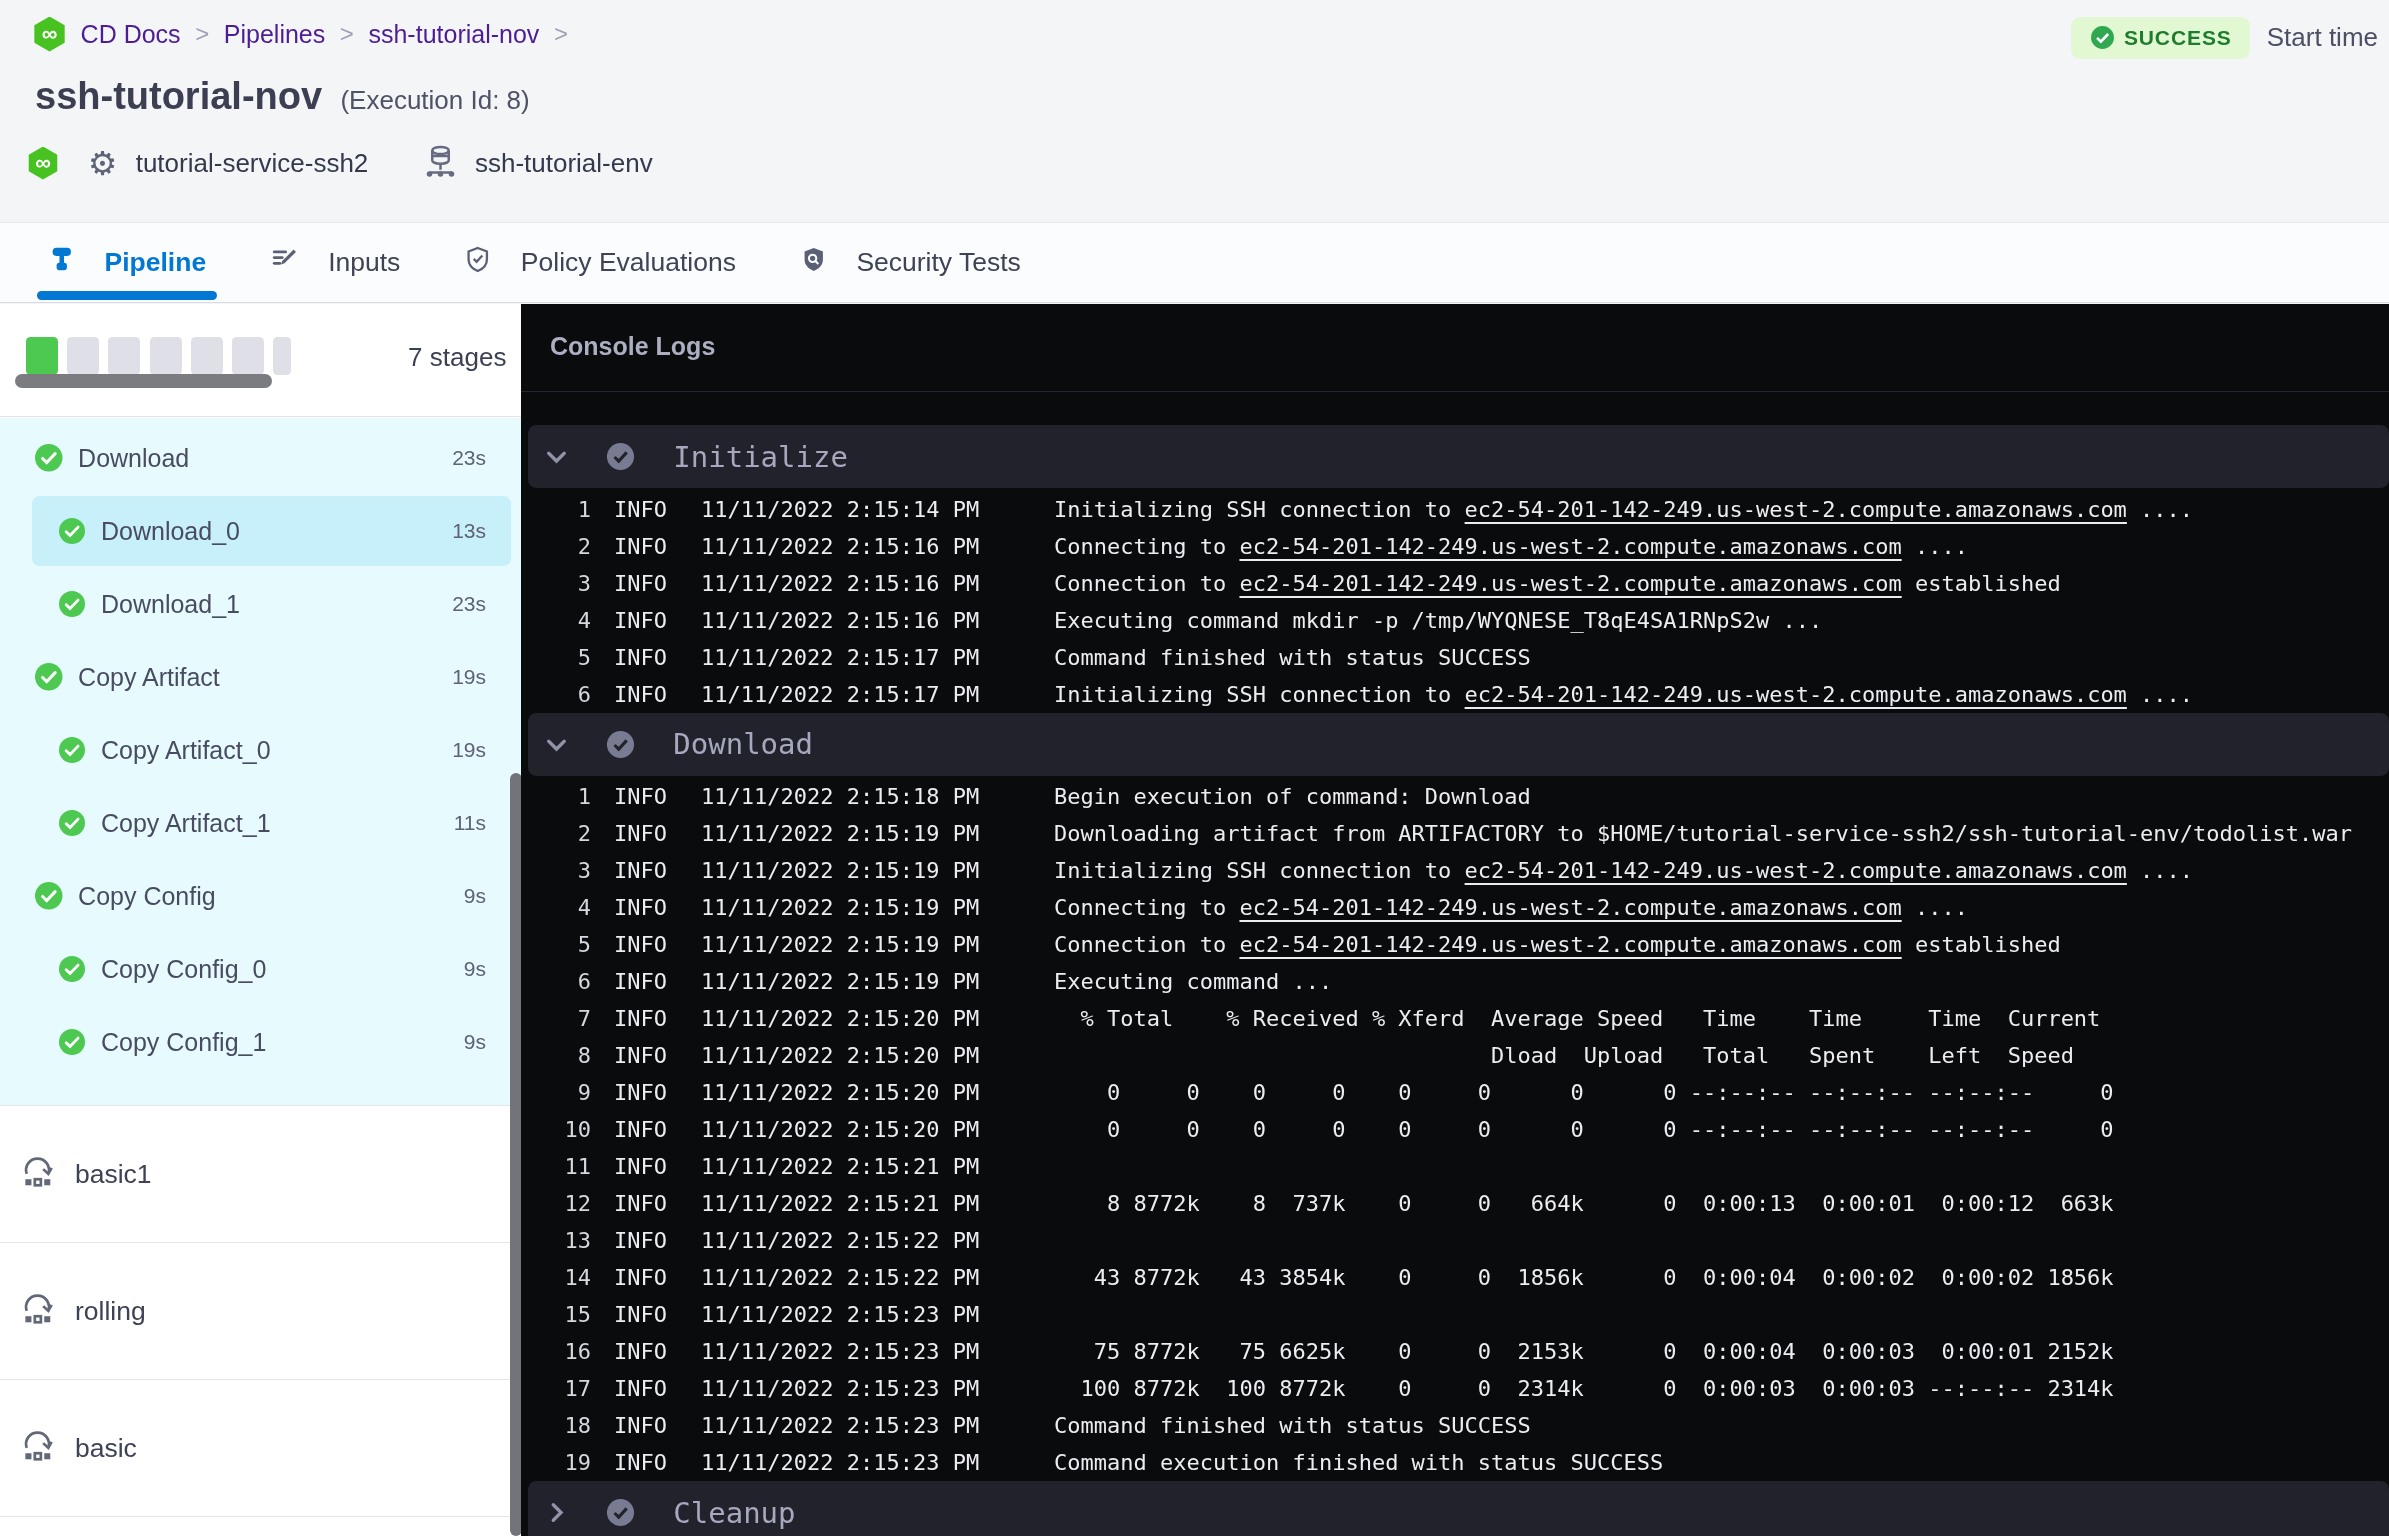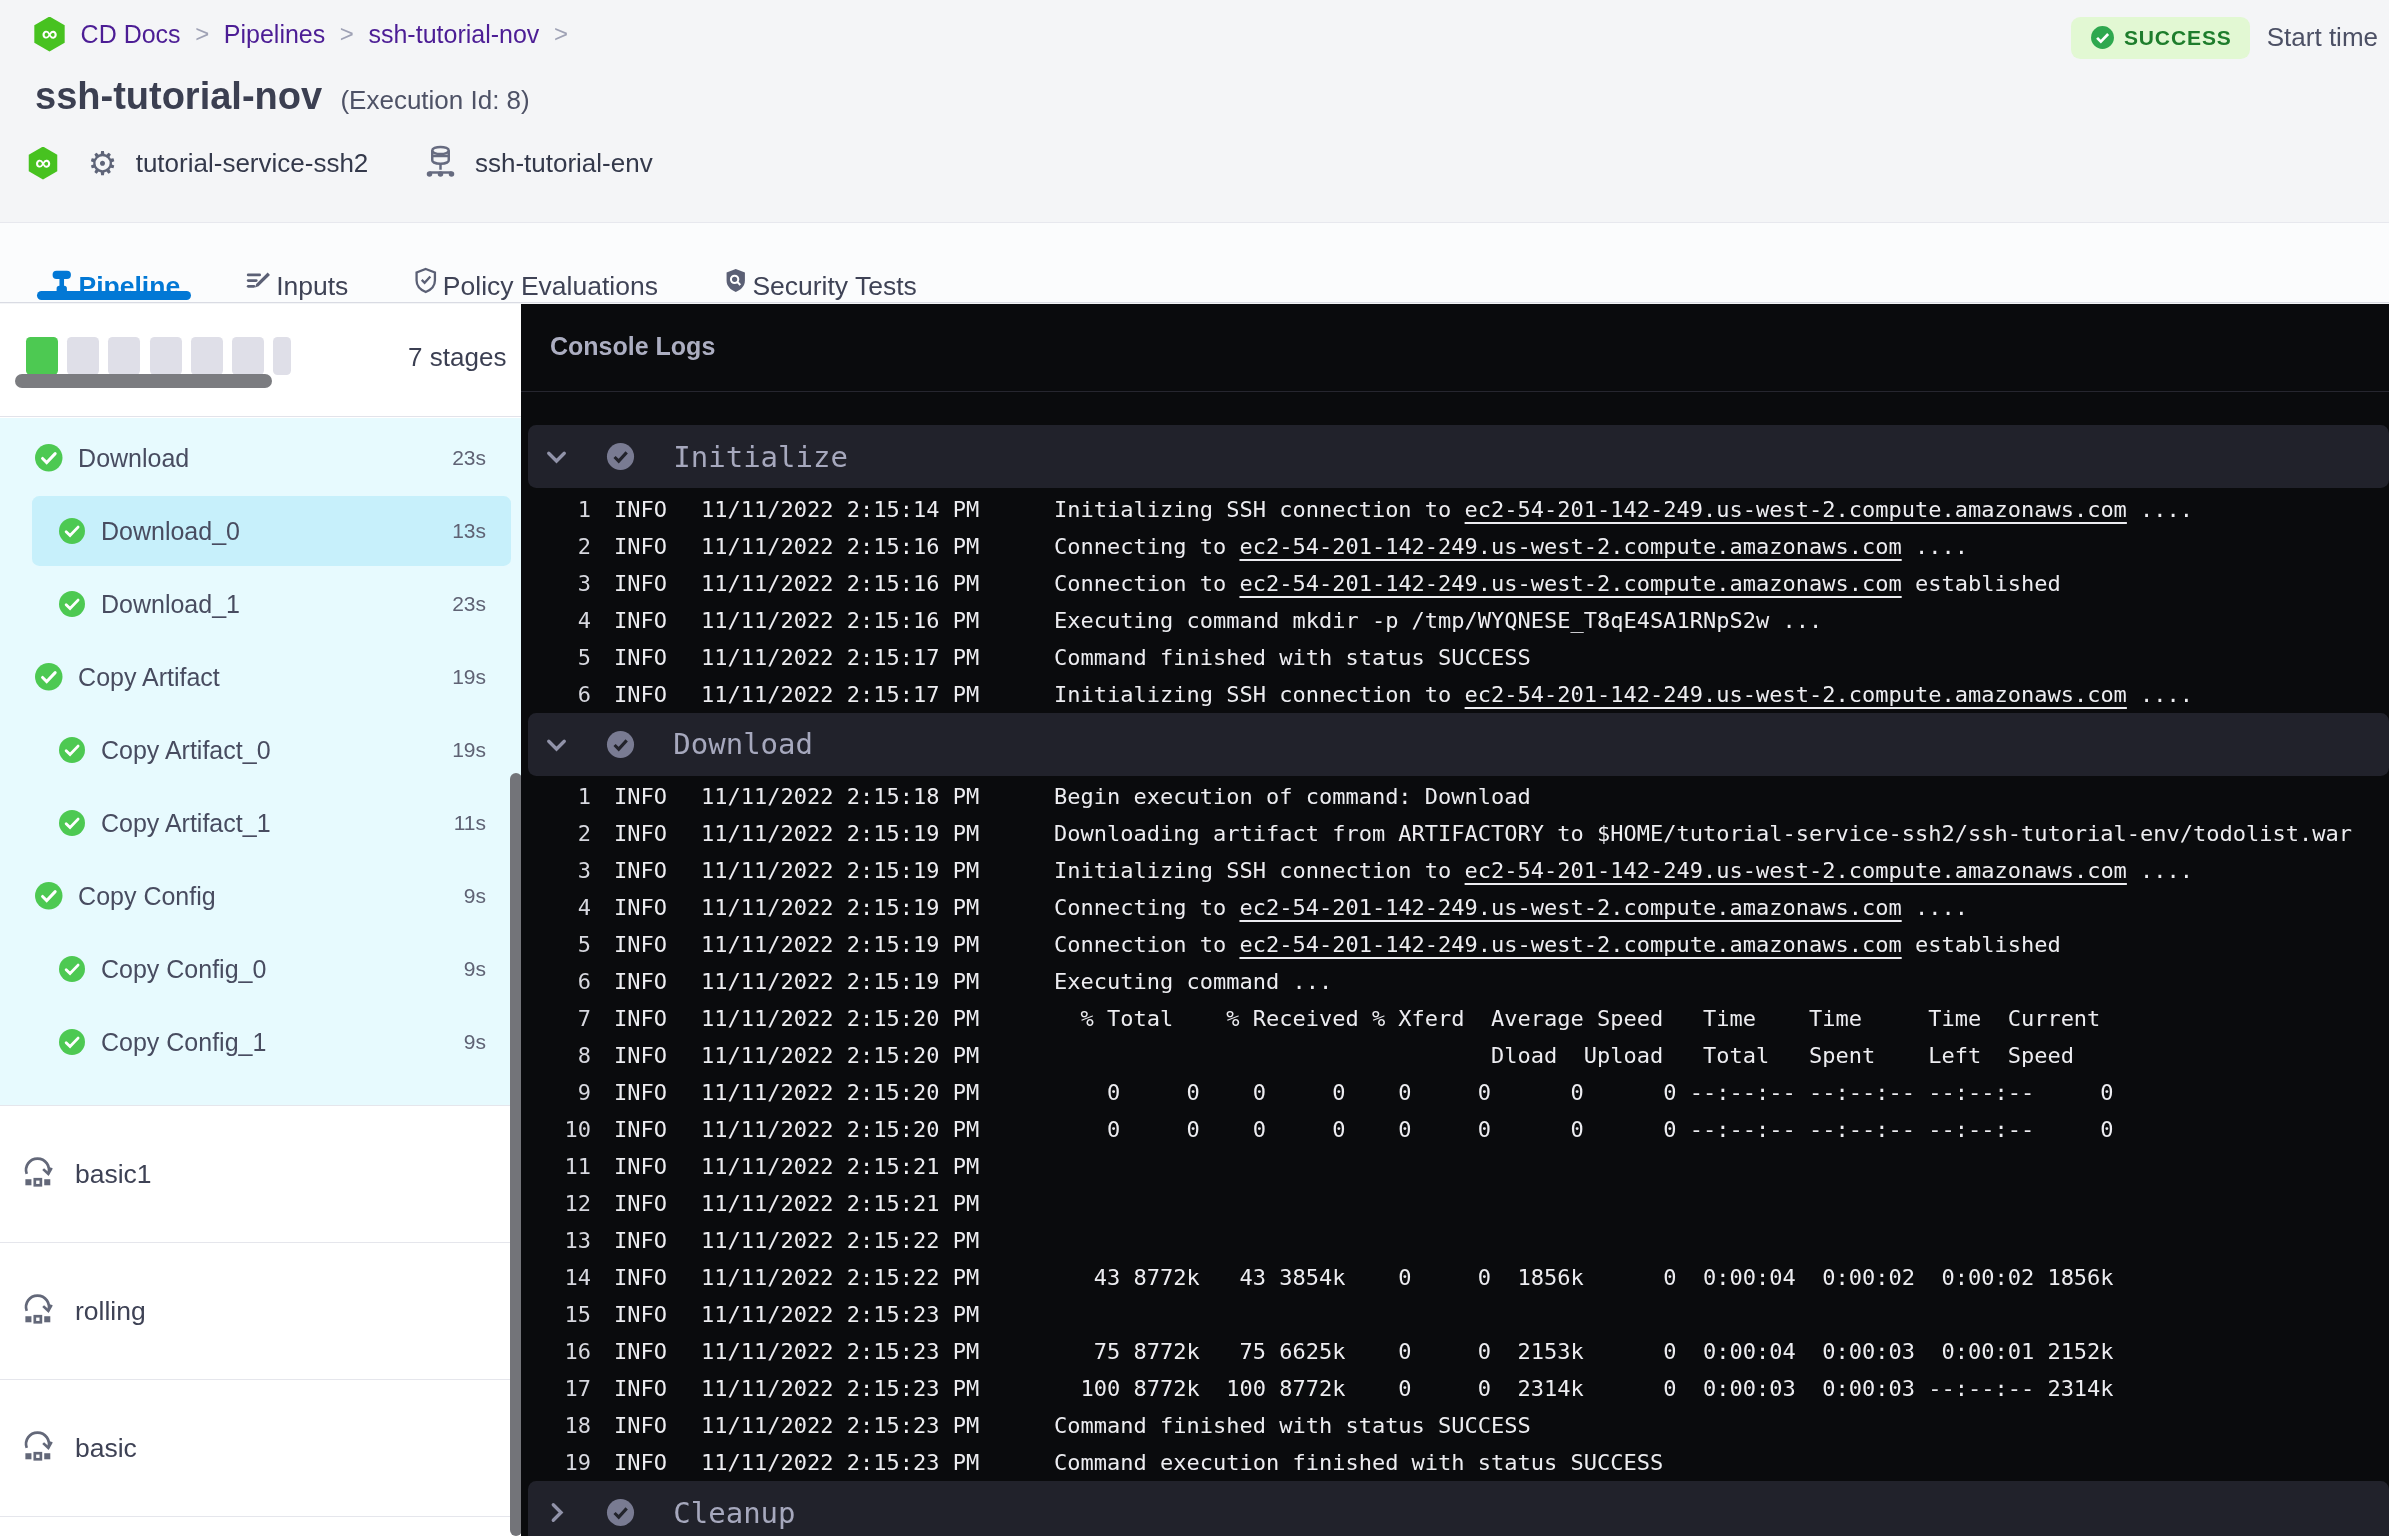"Pipeline" .tab { align-items: flex-end -> center; gap: 3px -> 29px }
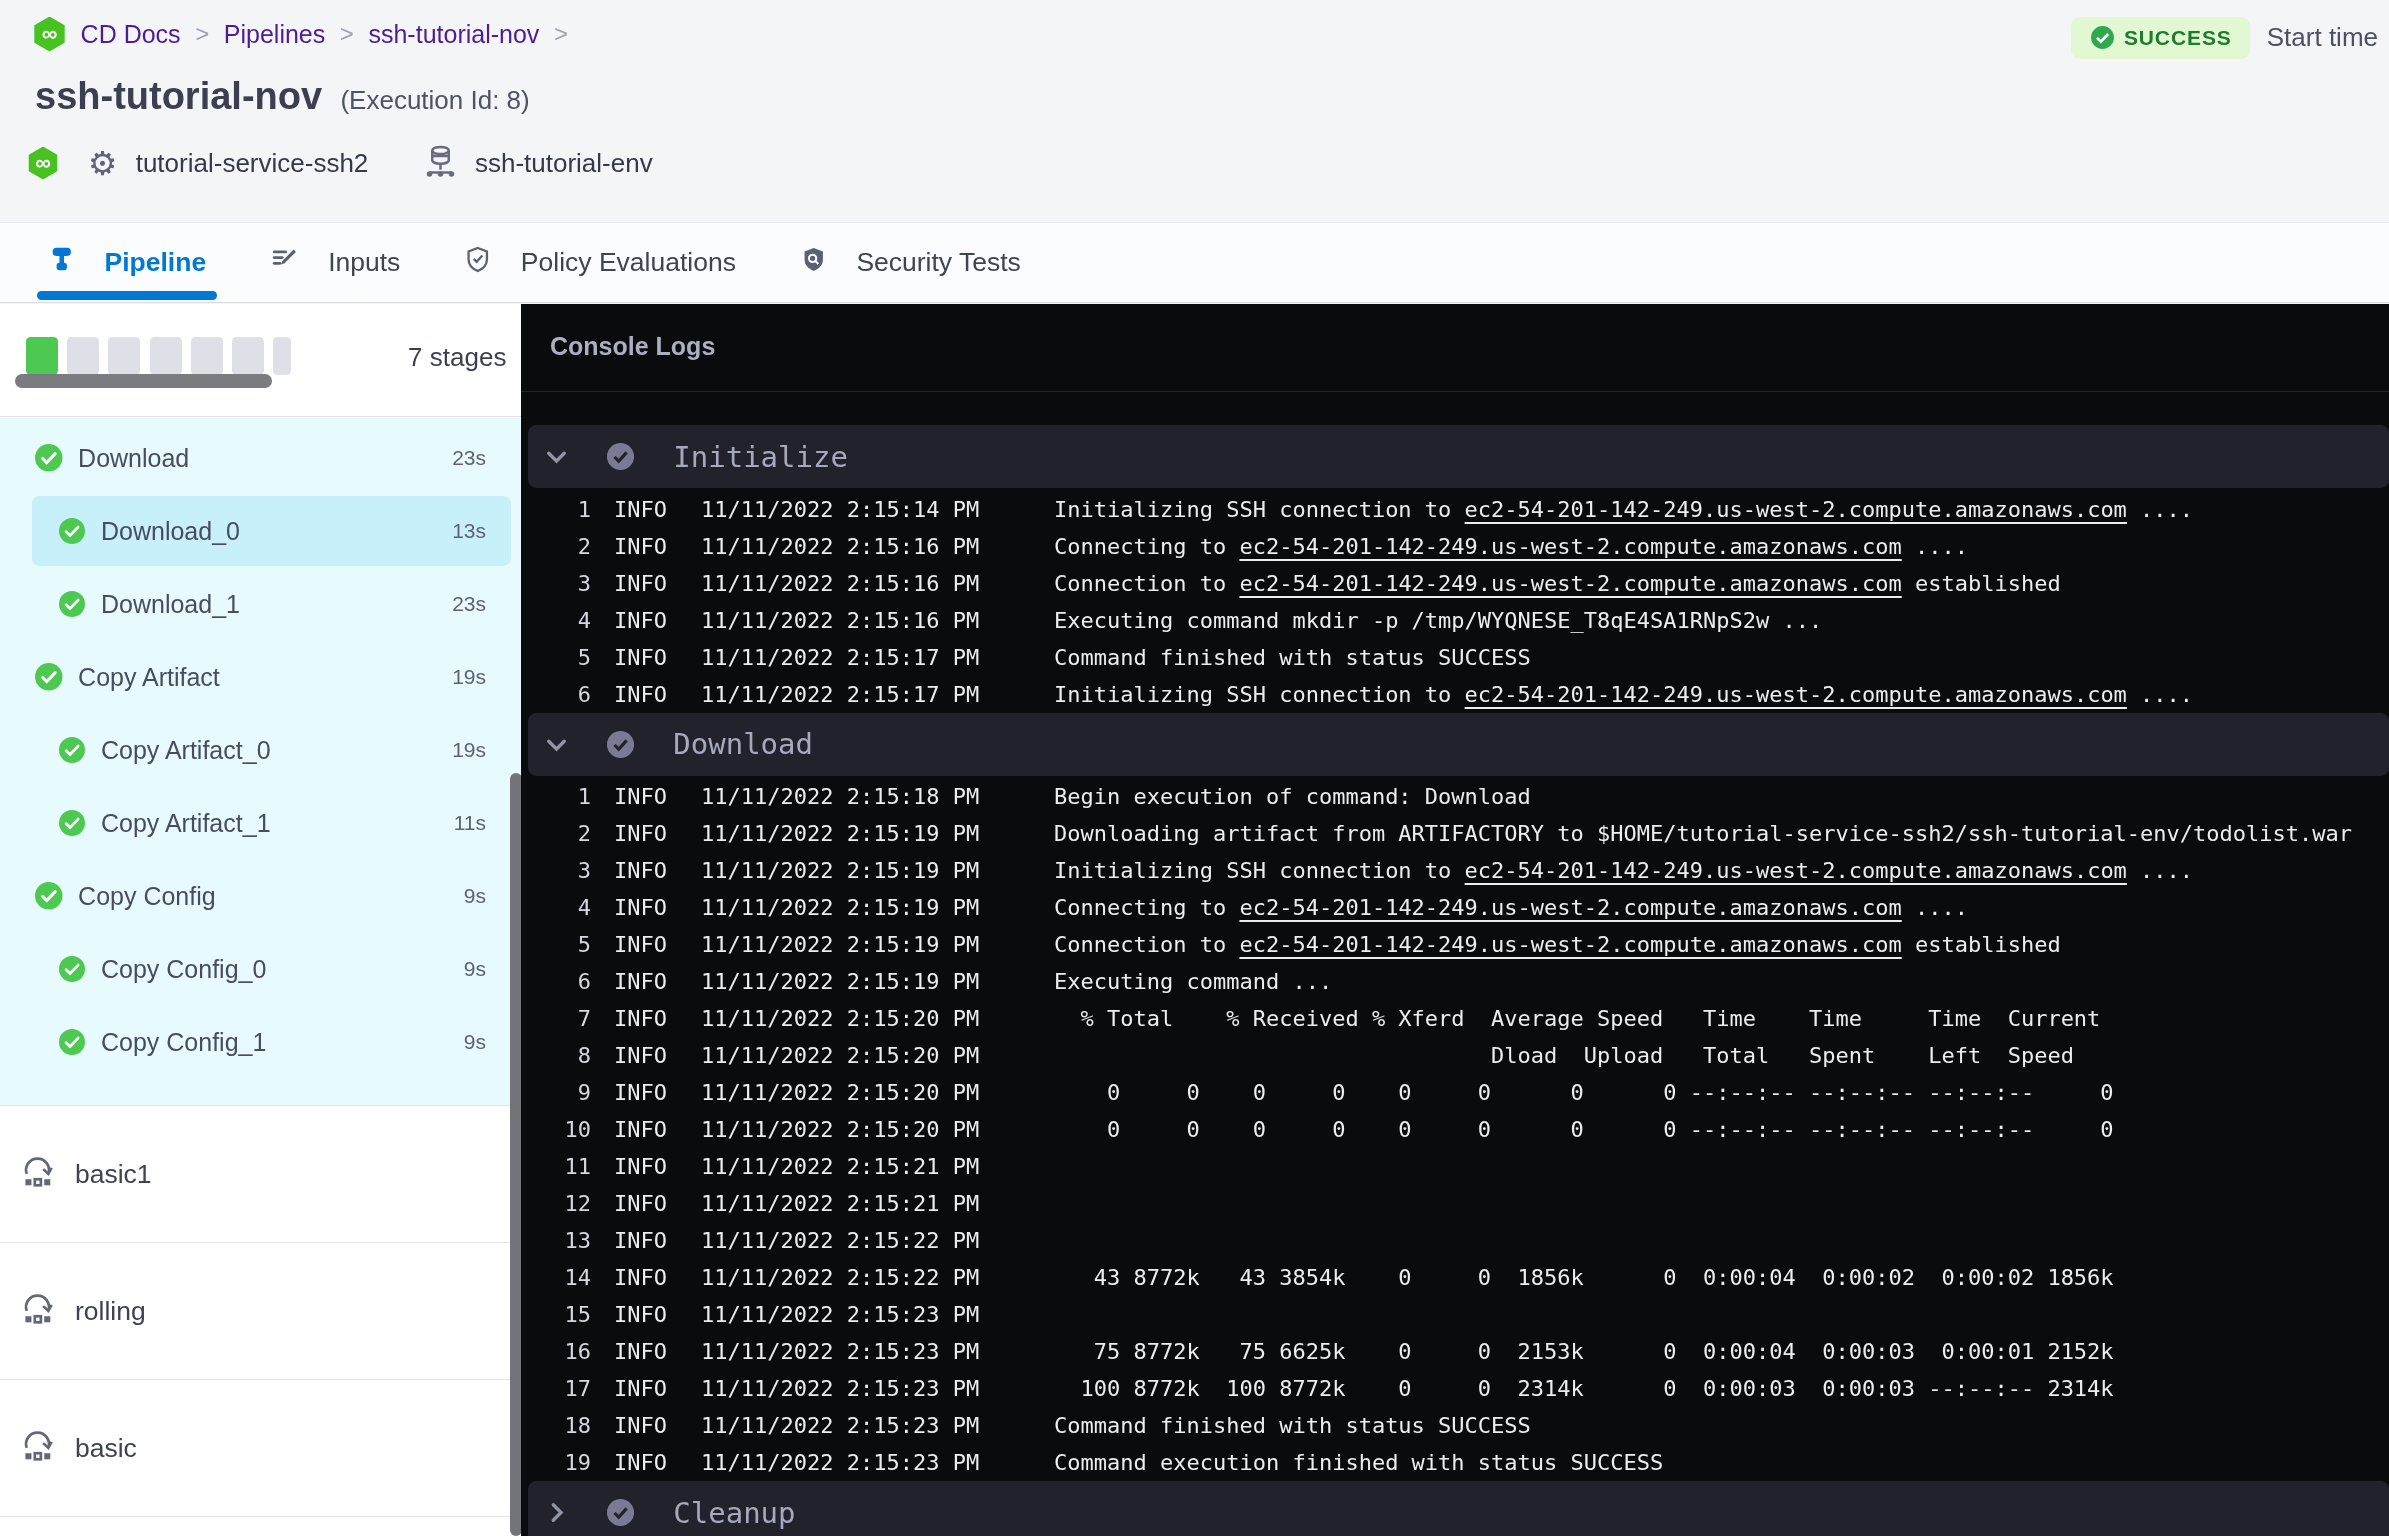"8 8772k 8 737k 0" span.msg { html: none -> <span><span> 8 8772k 8 737k 0 0 664k 0 0:00:13 0:00:01 0:00:12 663k</span></span> }
